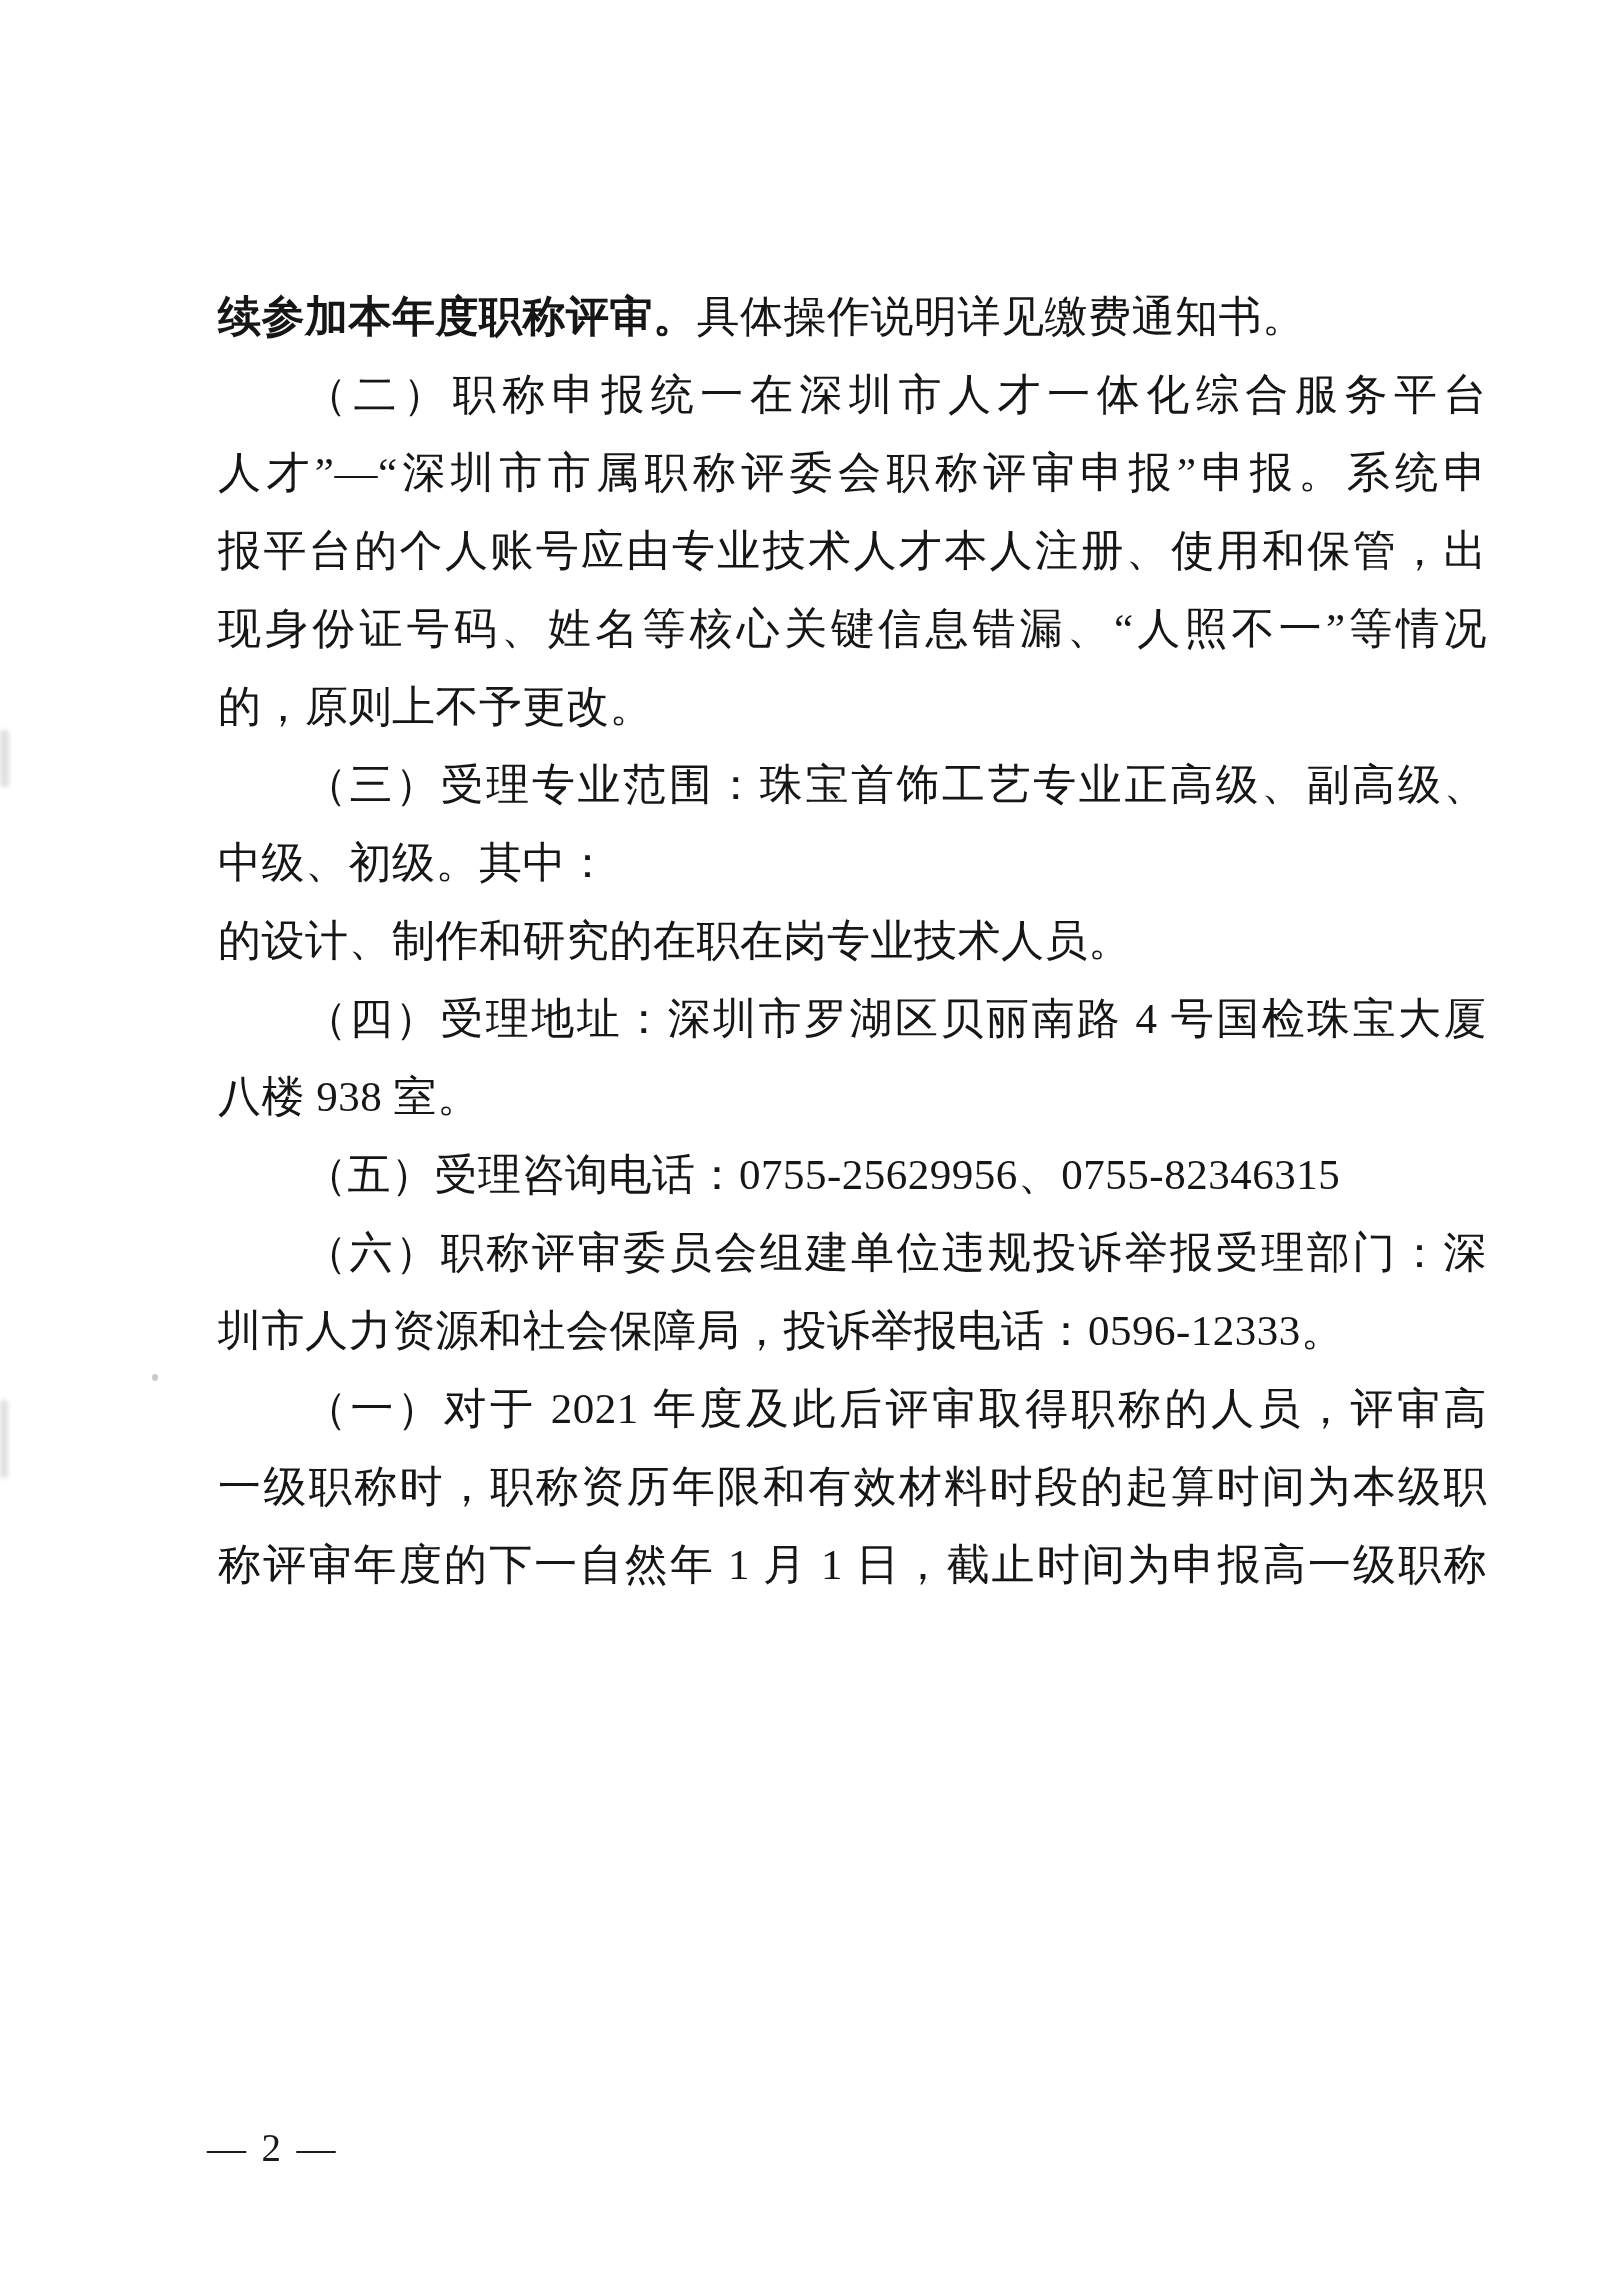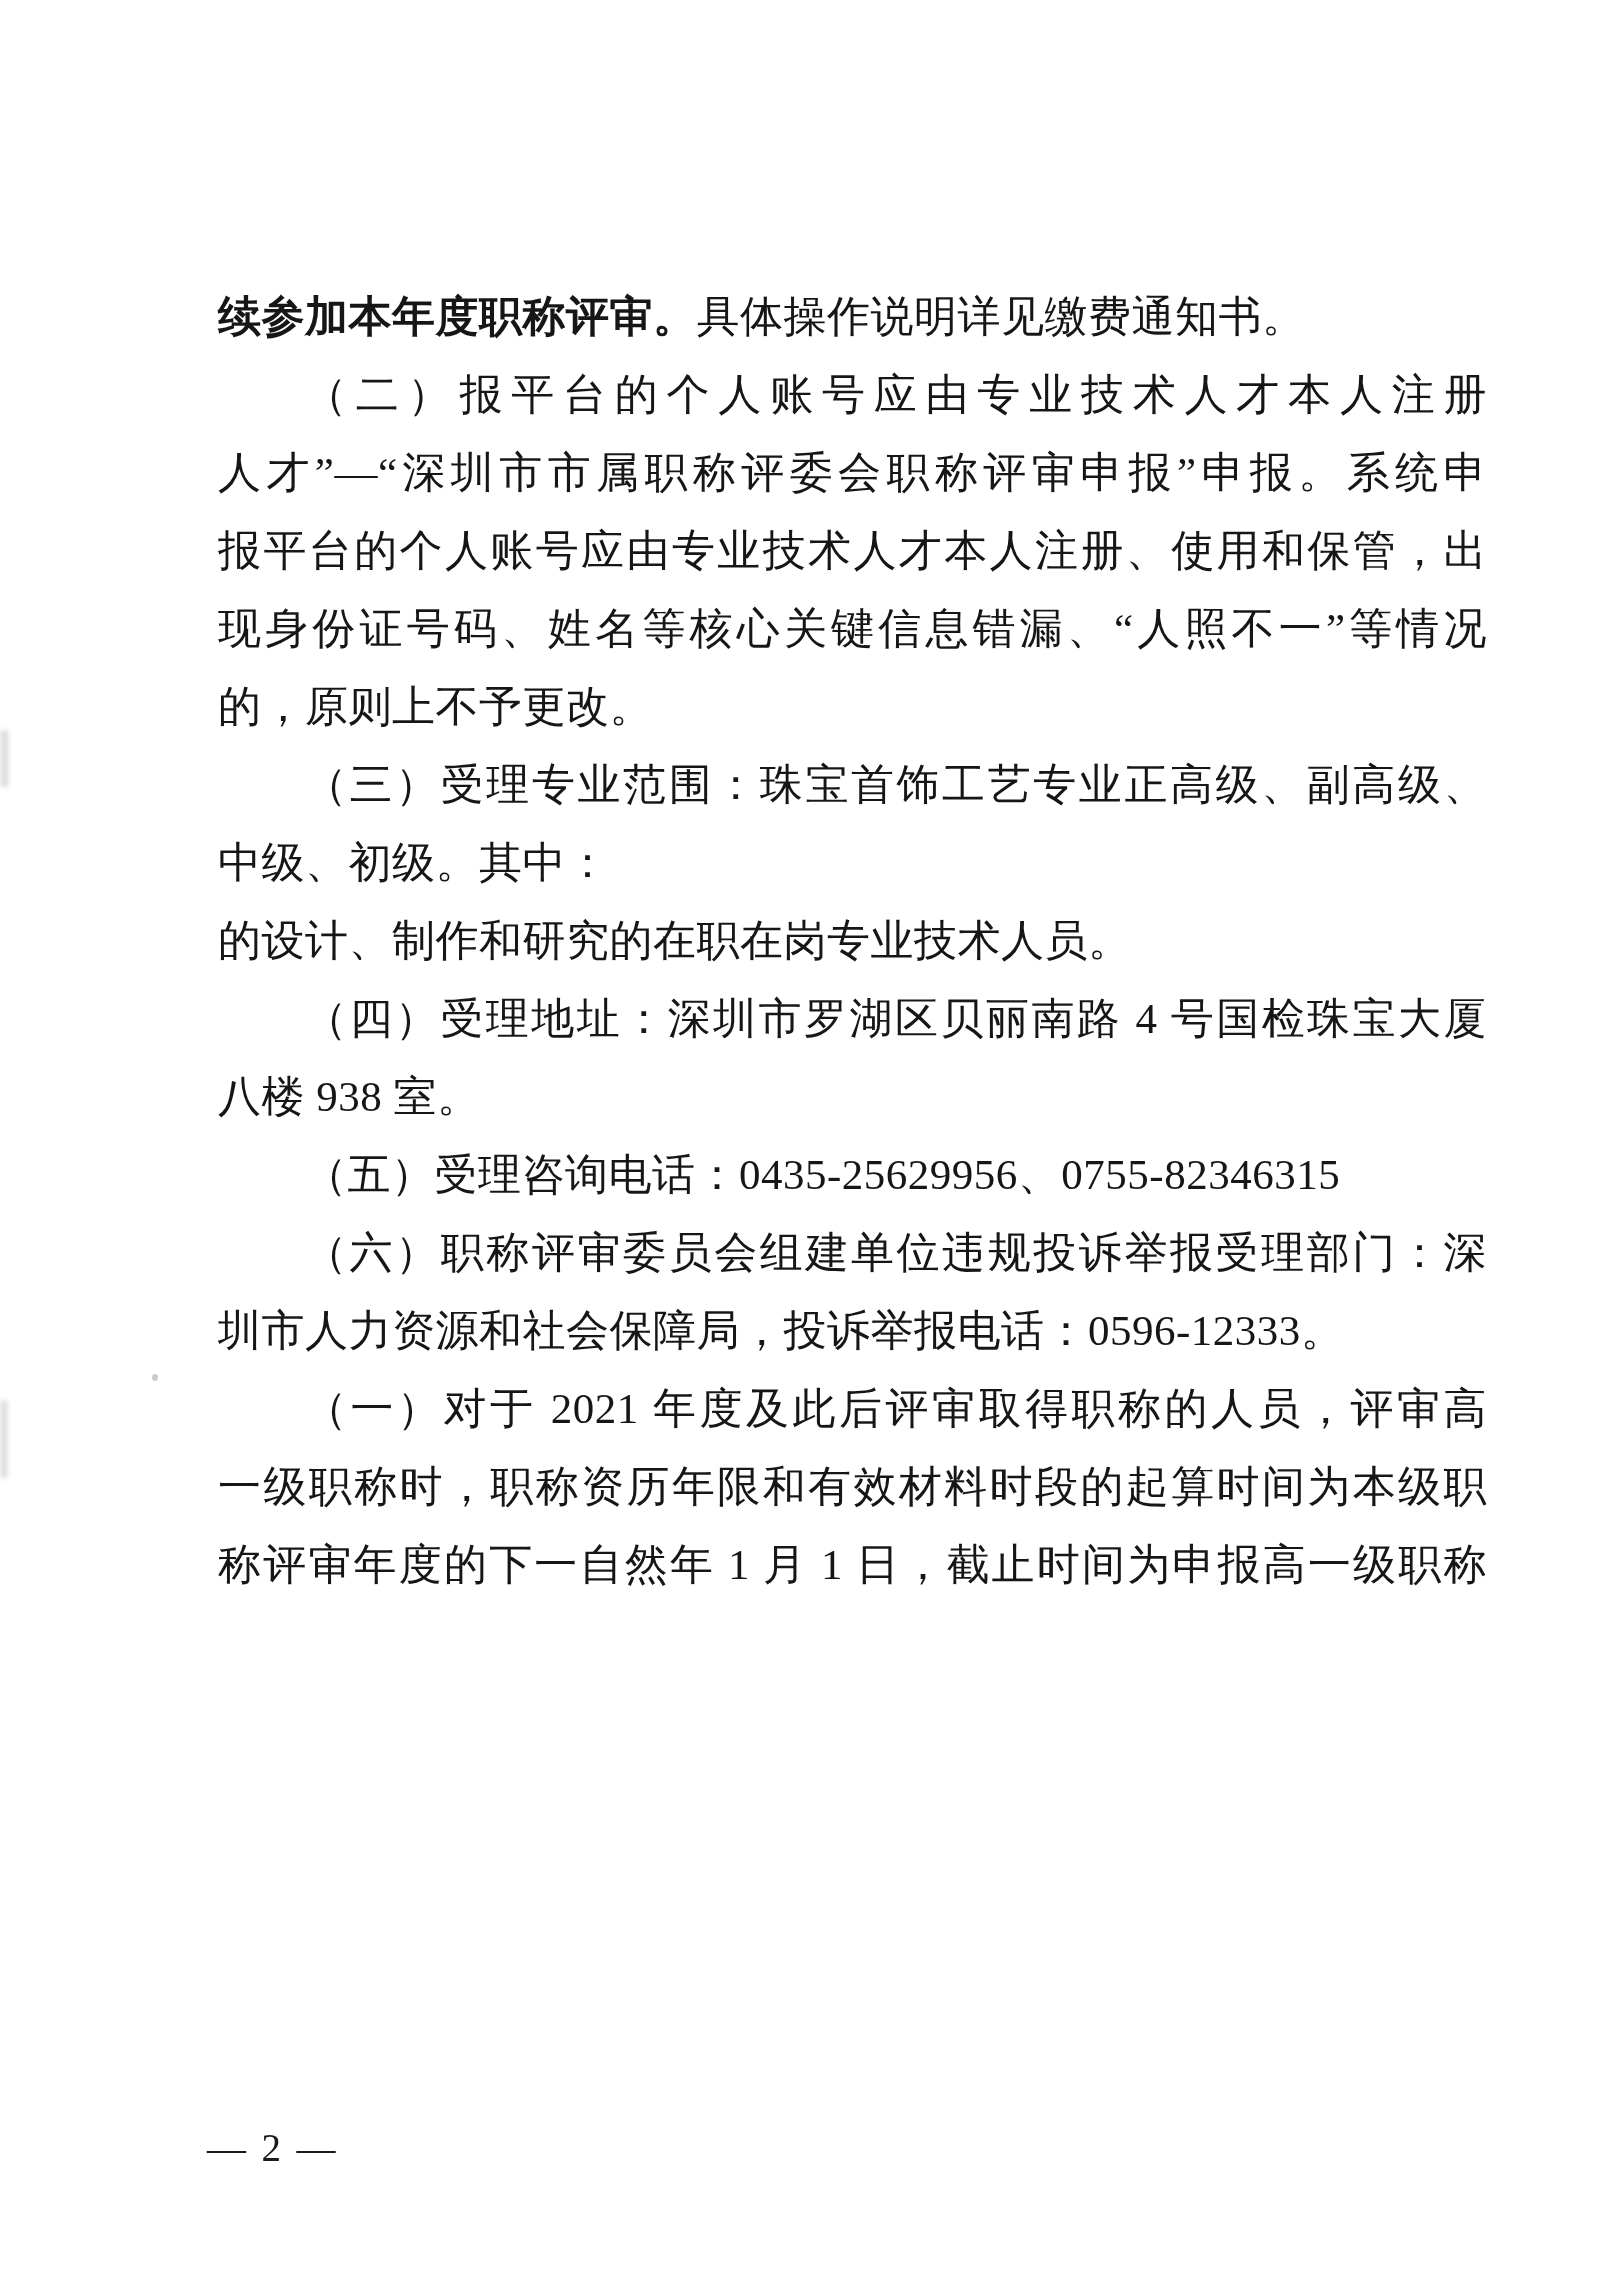"（二）报平台的个人账号应由专业技术人才本人注册" span.run { text: 报平台的个人账号应由专业技术人才本人注册 -> 职称申报统一在深圳市人才一体化综合服务平台 }
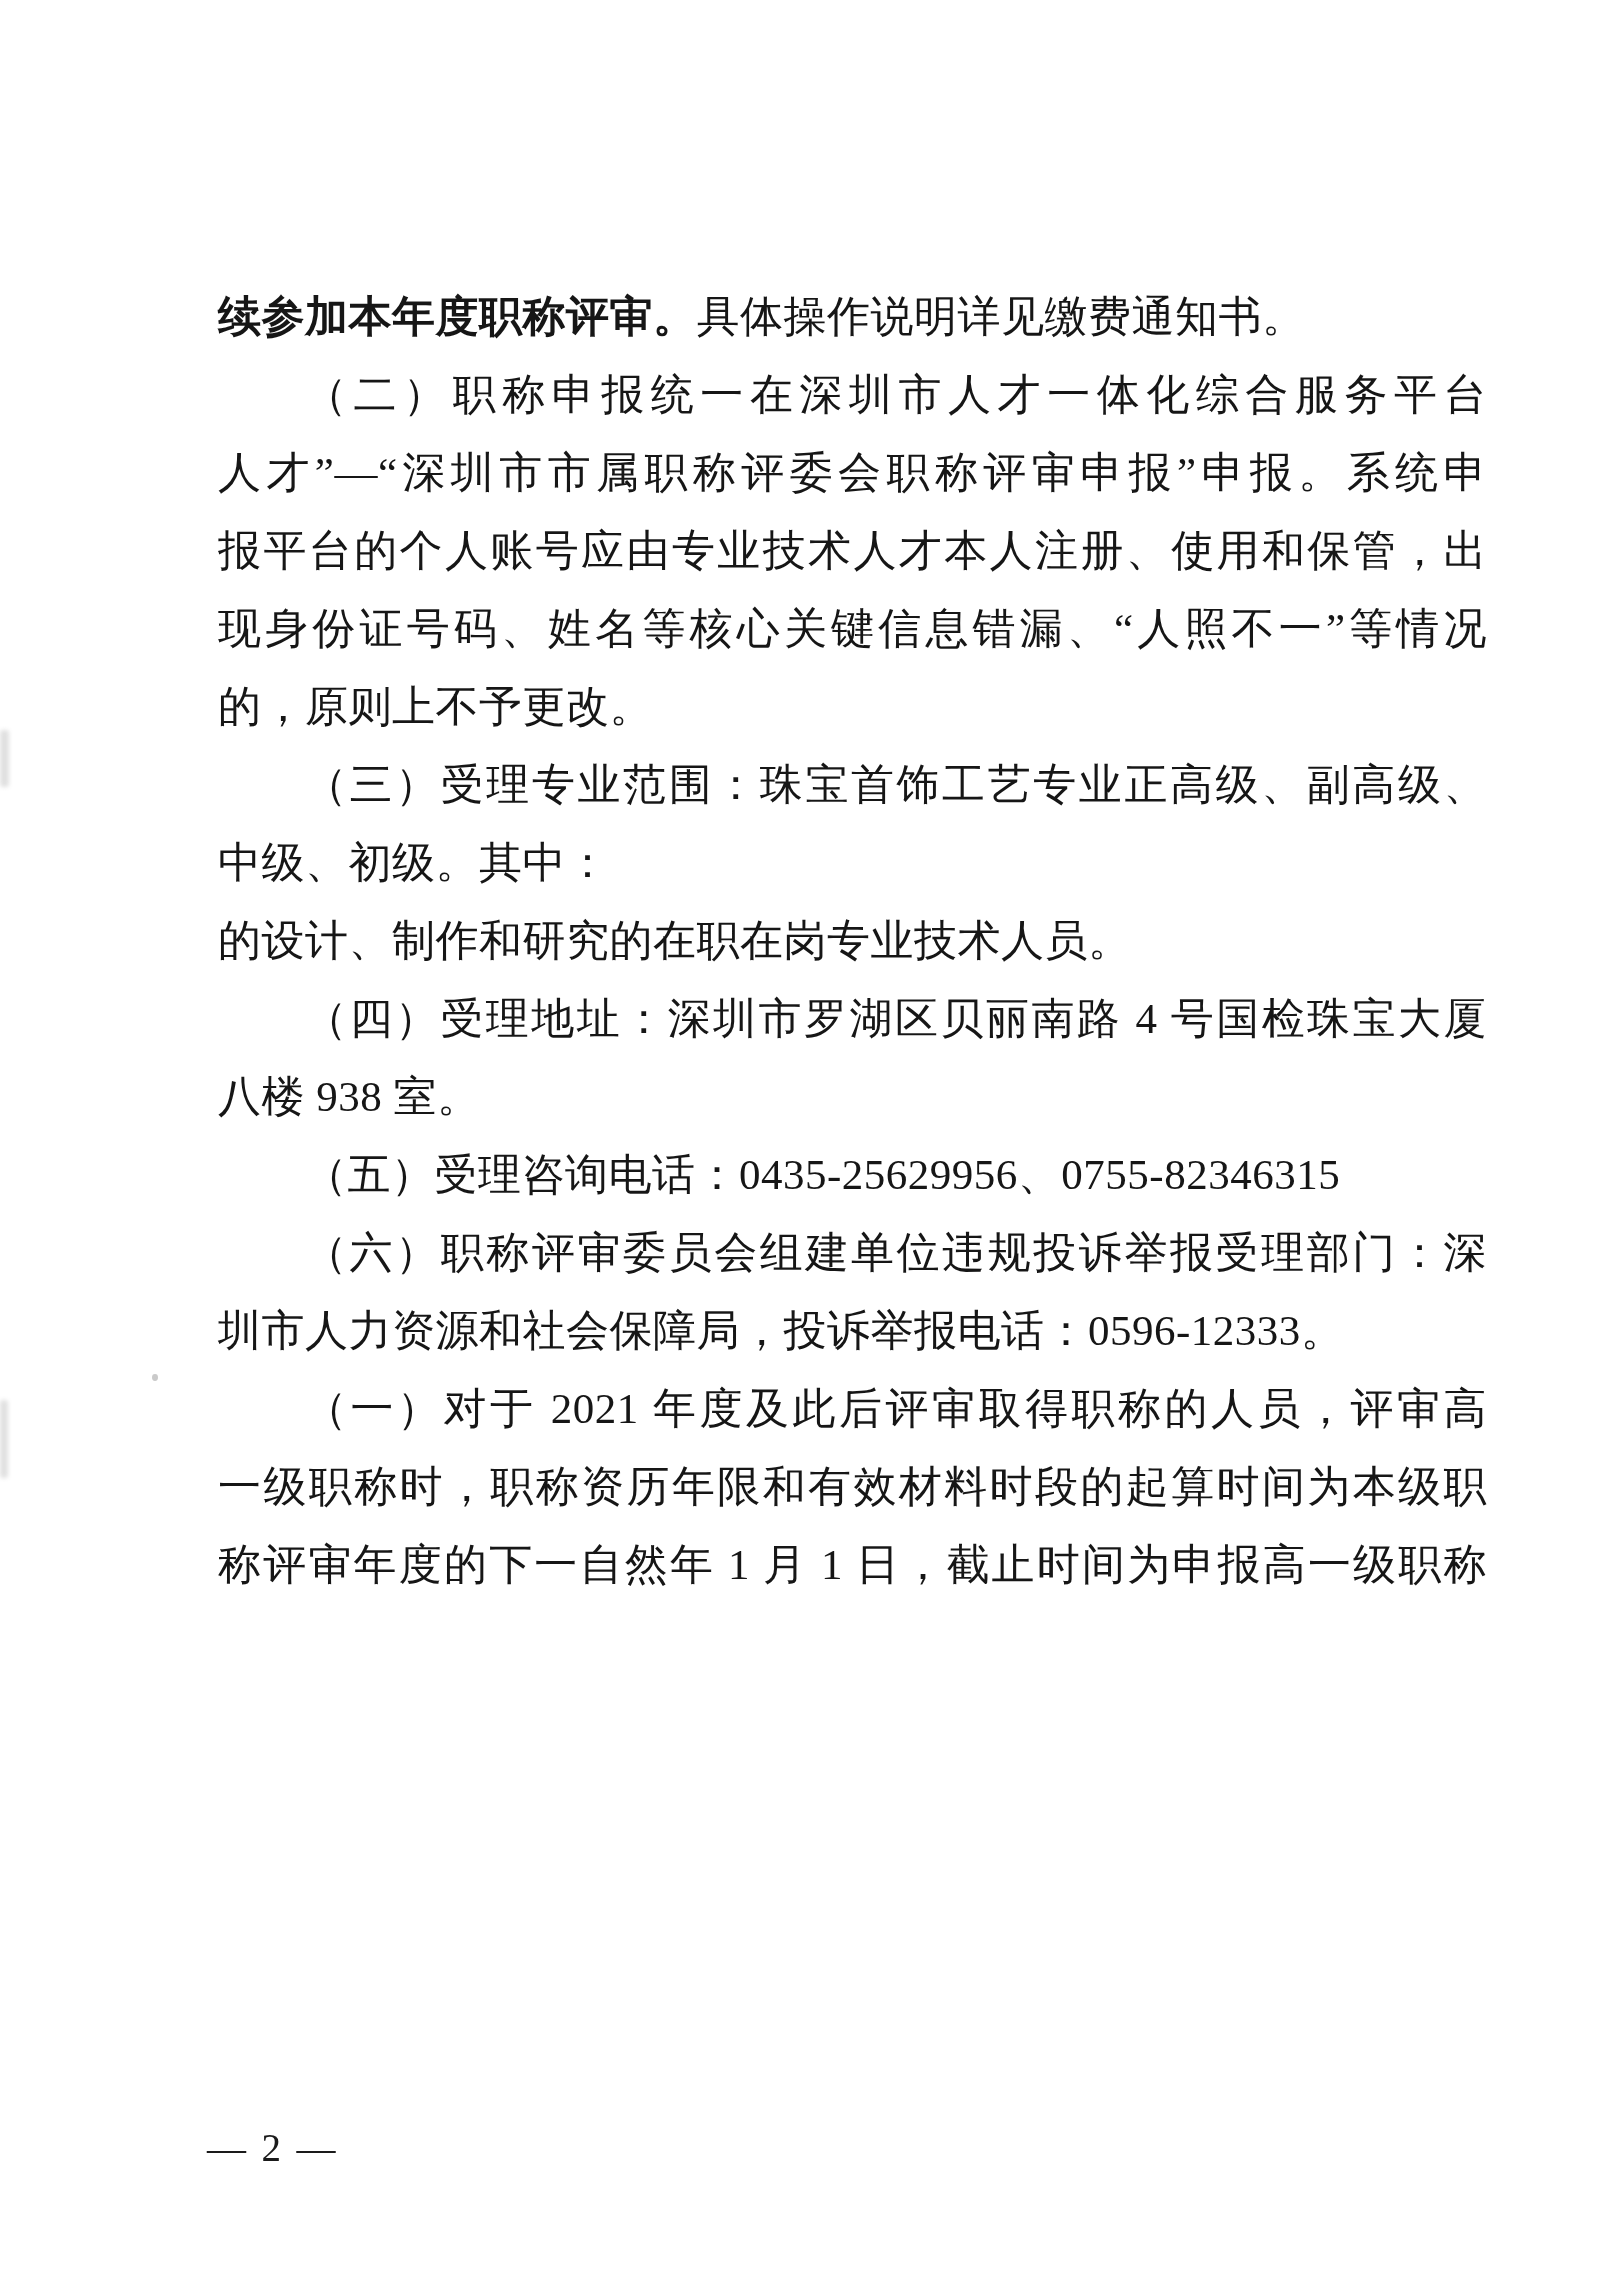"（五）受理咨询电话：0435-25629956、0755-82346315" span.run { text: 0435-25629956 -> 0755-25629956 }
